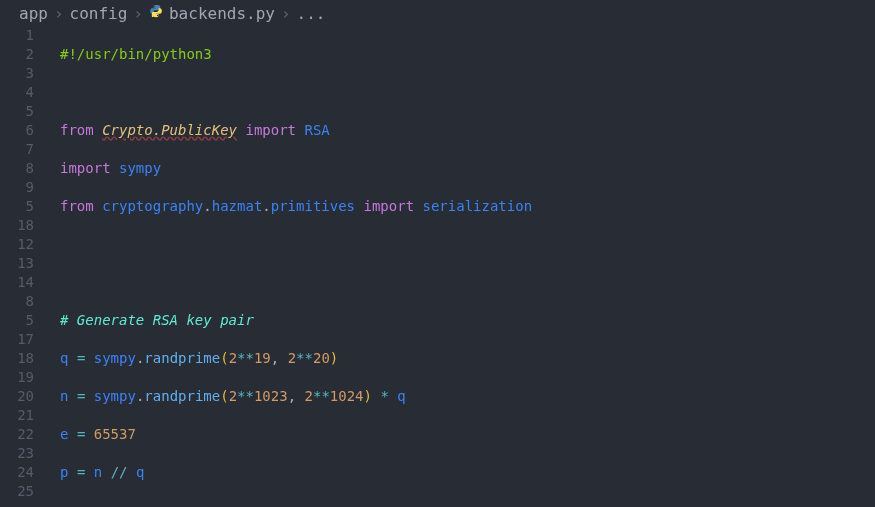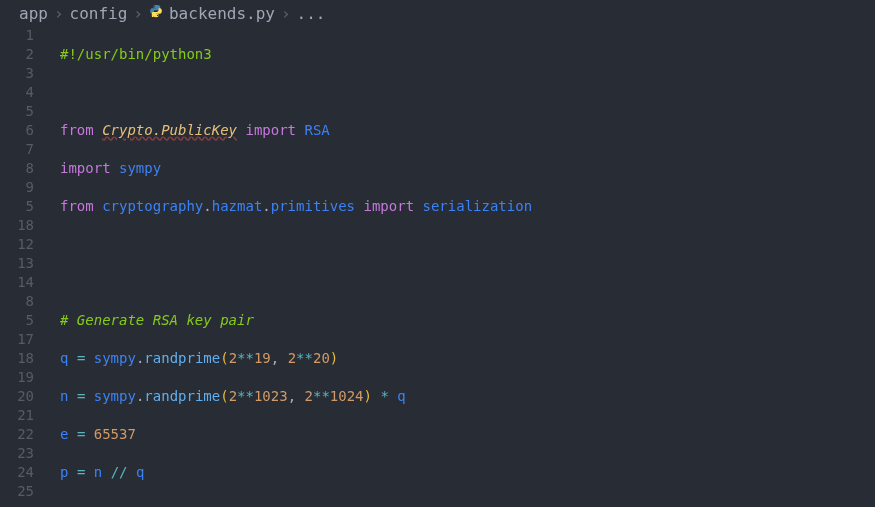"# Generate RSA key pair" .tk-cm { color: #84cc16 -> #5eead4 }
